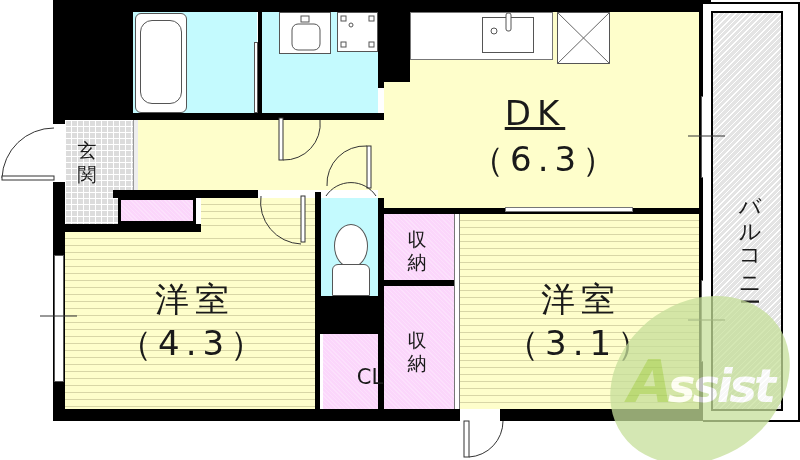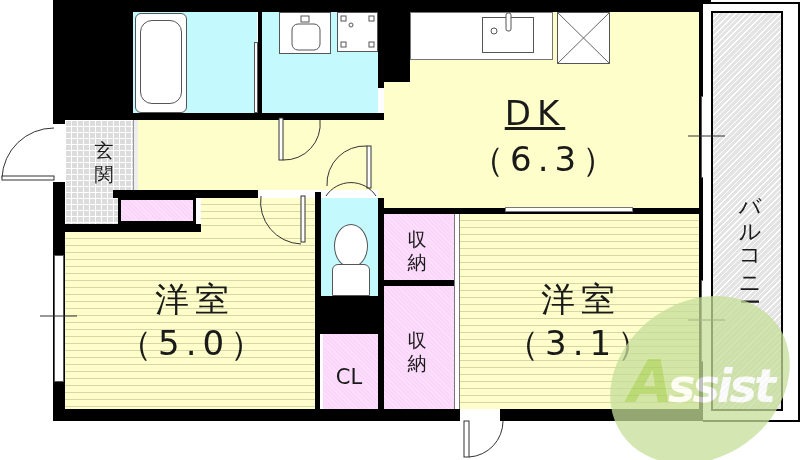"玄関" div.label { left: 91px -> 74px }
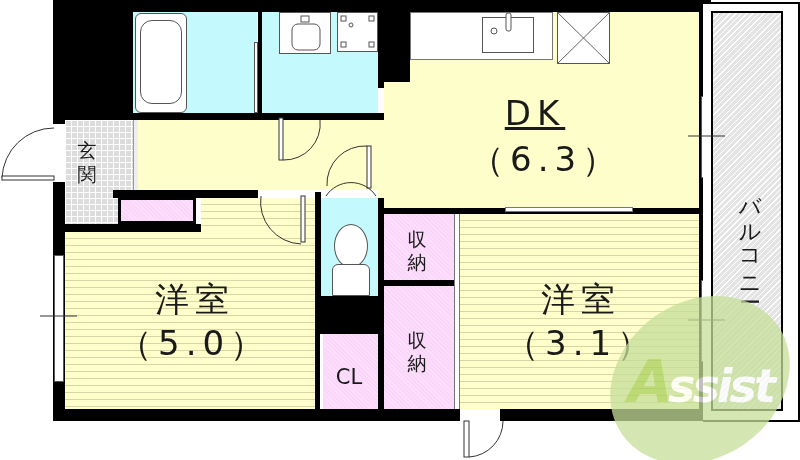"（5.0）" div.label { text: 5.0 -> 4.3 }
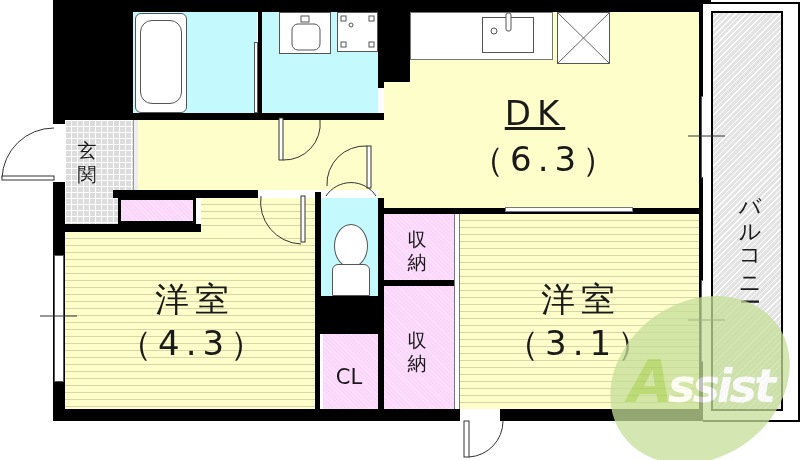"CL" div.label { padding-left: none -> 21px }
